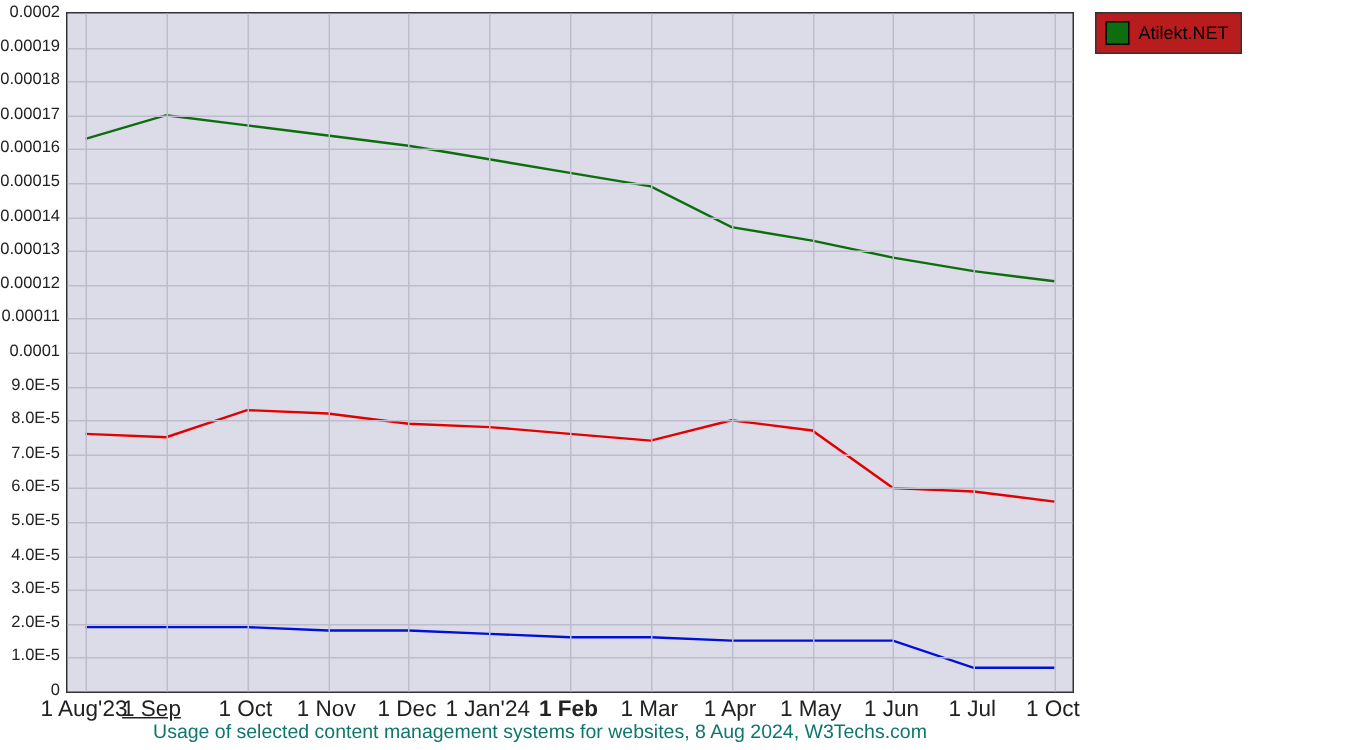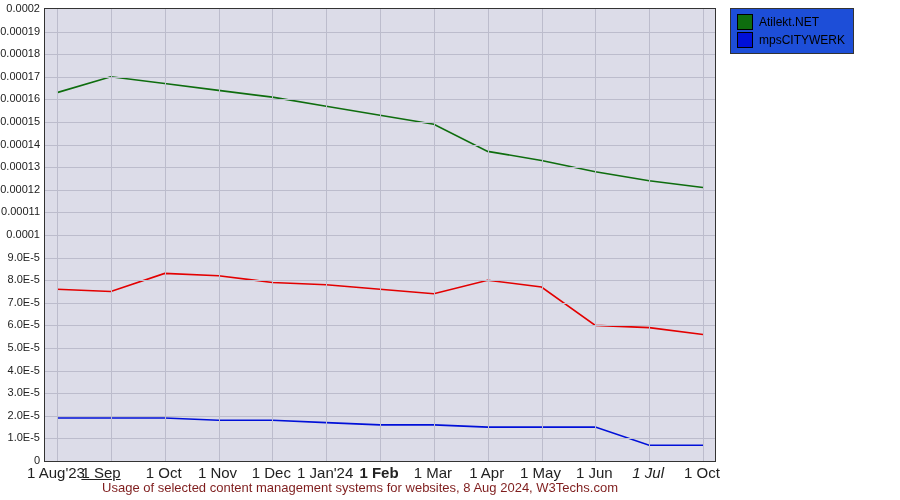"Atilekt.NET" #legend { background: #1d4ed8 -> #b91c1c }
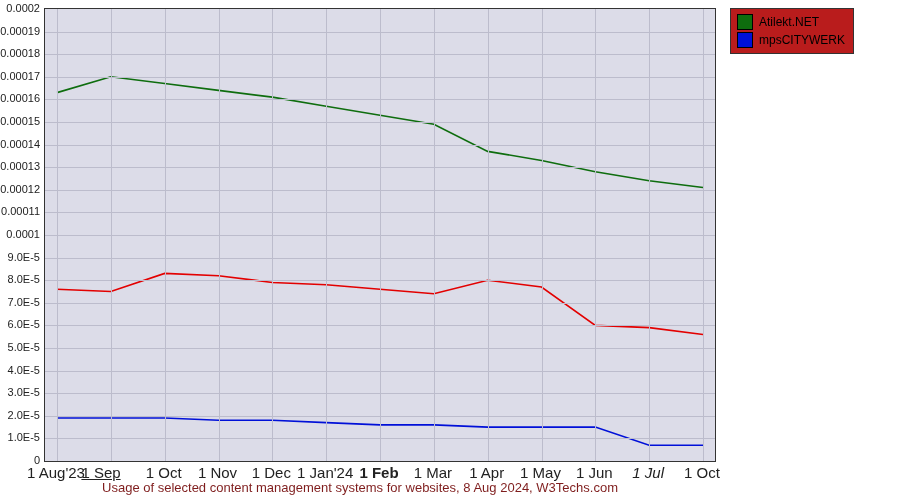"mpsCITYWERK" div.lrow { html: <div> <span></span> <span>mpsCITYWERK</span> </div> -> none }
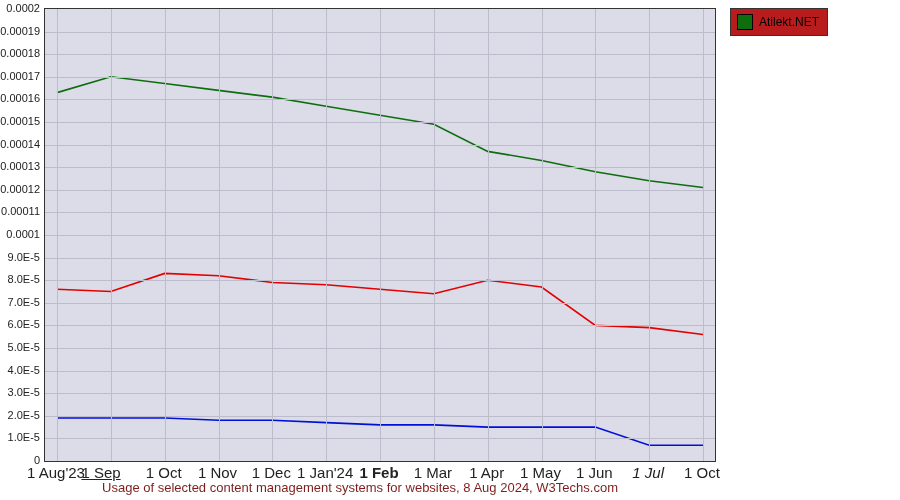"1 Jul" div.xtick { font-style: italic -> none }
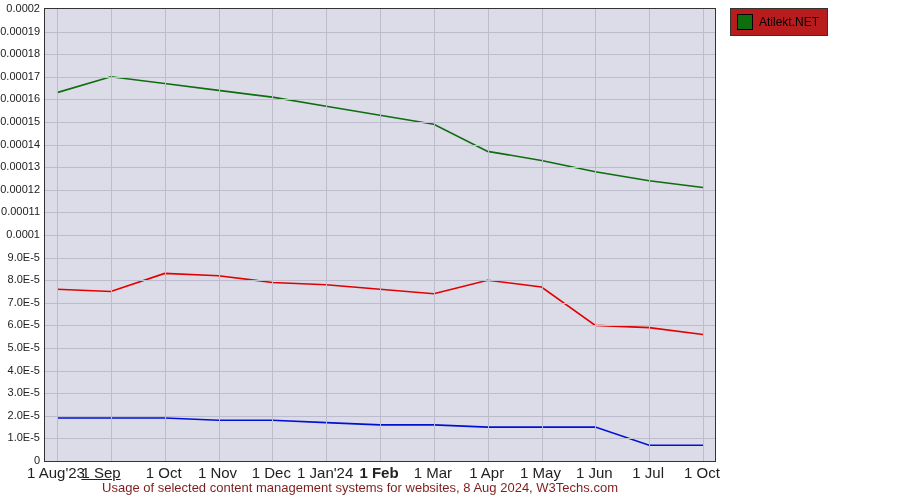"Usage of selected content management" #caption { color: #7f1d1d -> #0f766e }
